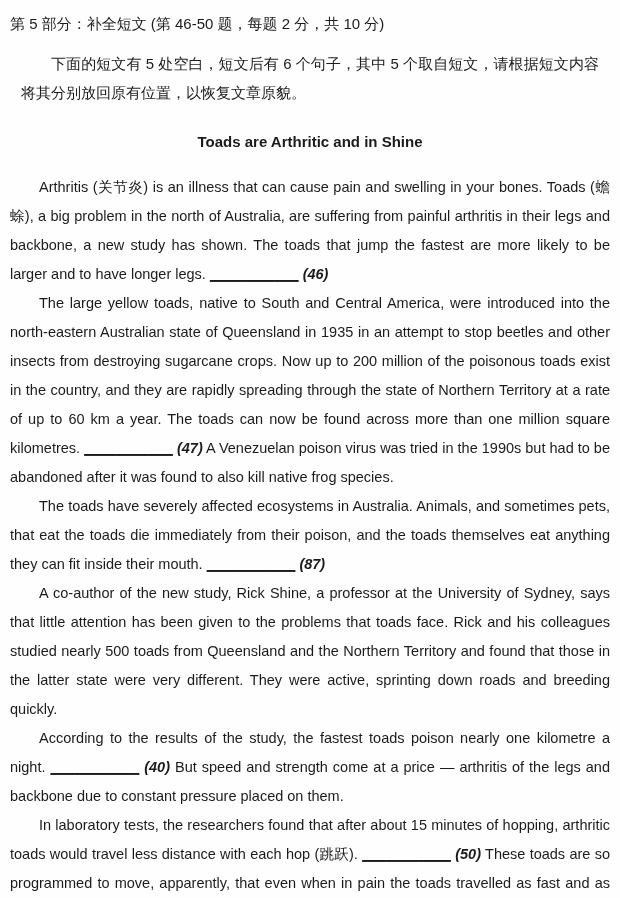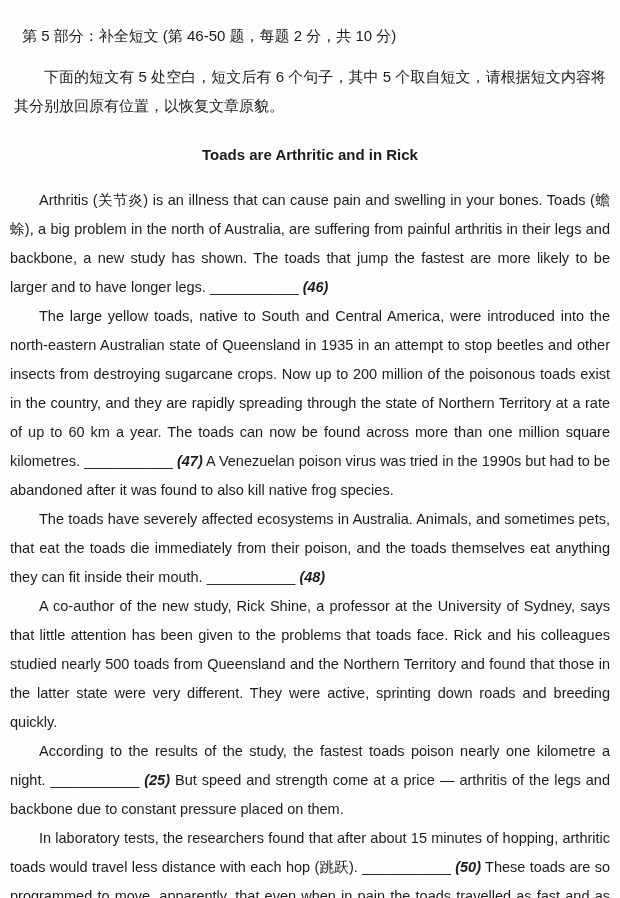"第 5 部分：补全短文 (第 46-50" .cn-line { margin: 12px -> 0 }
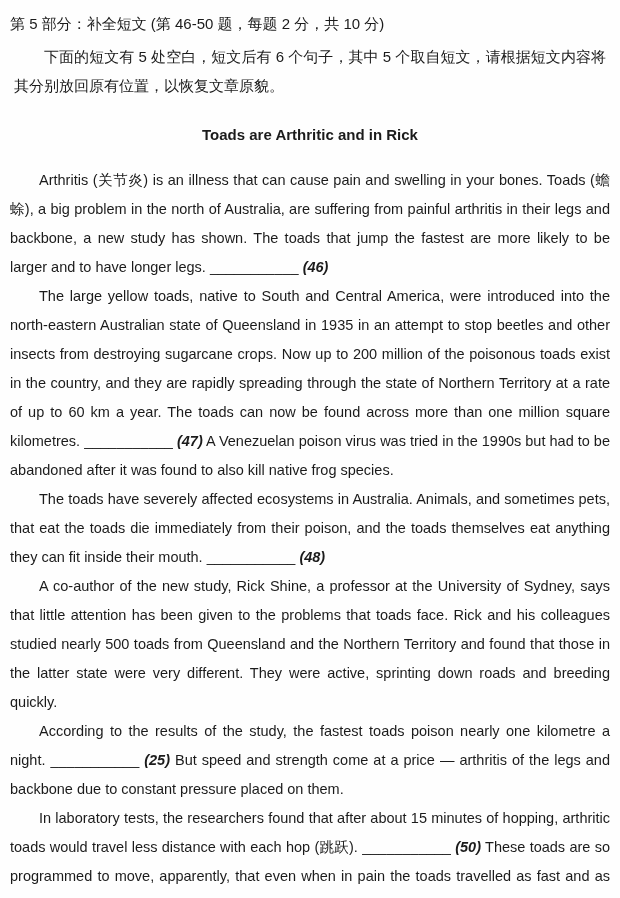"下面的短文有 5 处空白，短文后有 6 个句子，其中" .cn-instructions { margin: 4px -> 11px }
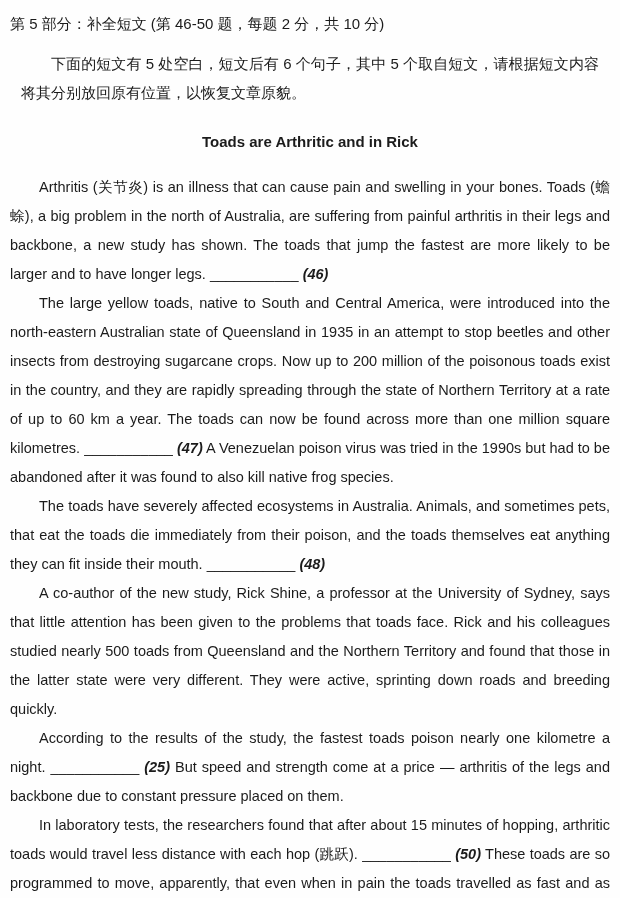"Toads are Arthritic and in" h3.passage-title { text: Rick -> Shine }
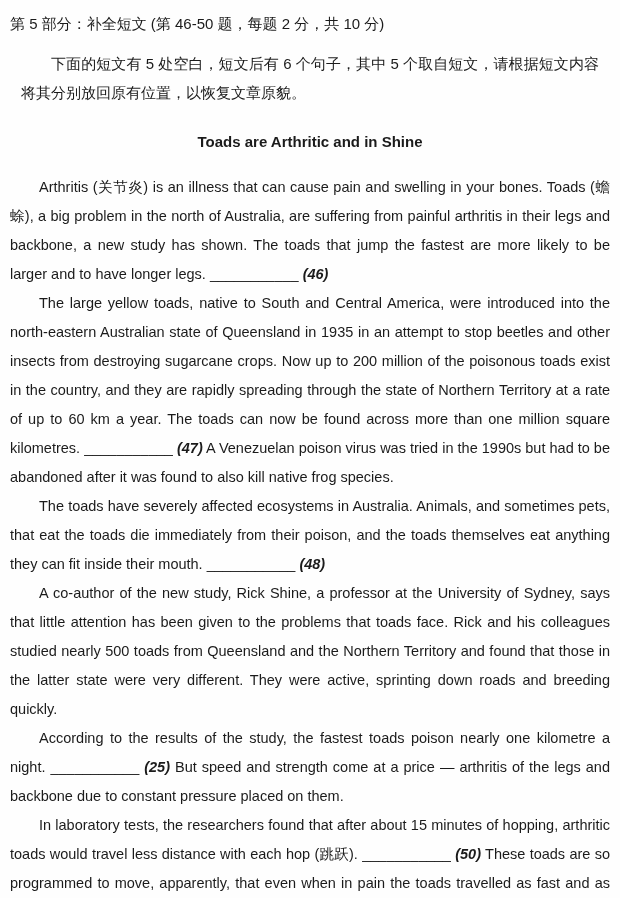"___________" .blank { text-decoration: none -> underline }
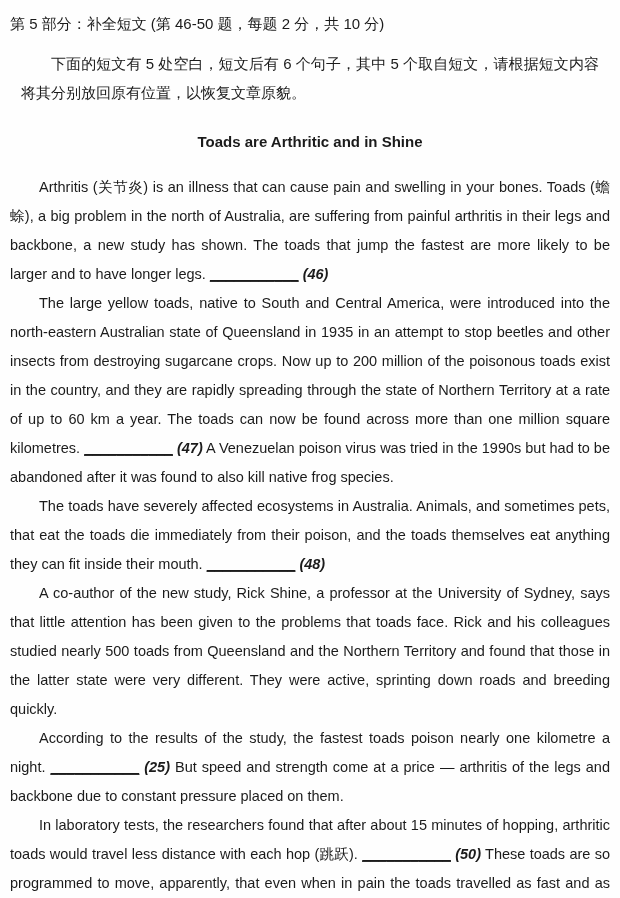"(48)" span.qnum { text: 48 -> 87 }
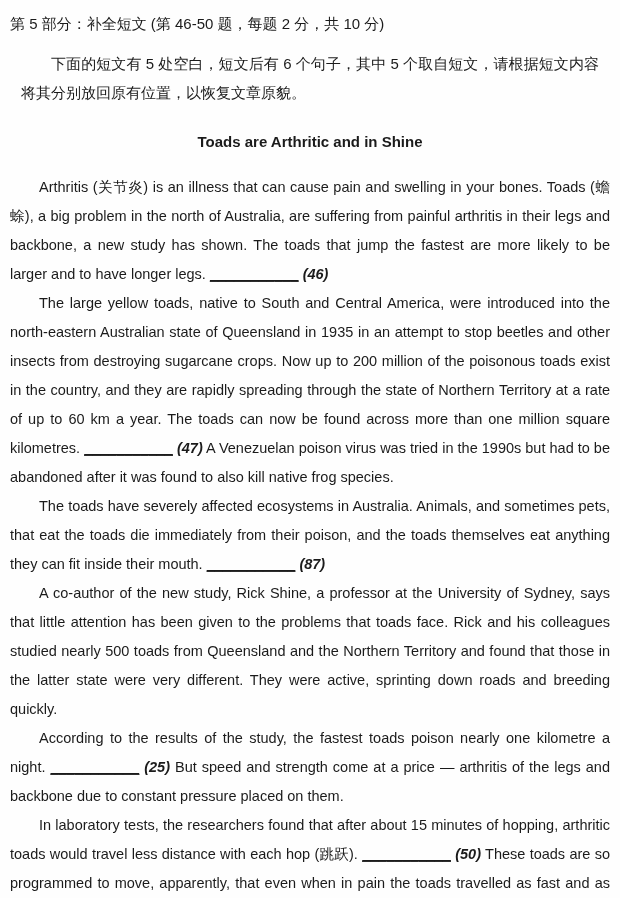"(25)" span.qnum { text: 25 -> 40 }
